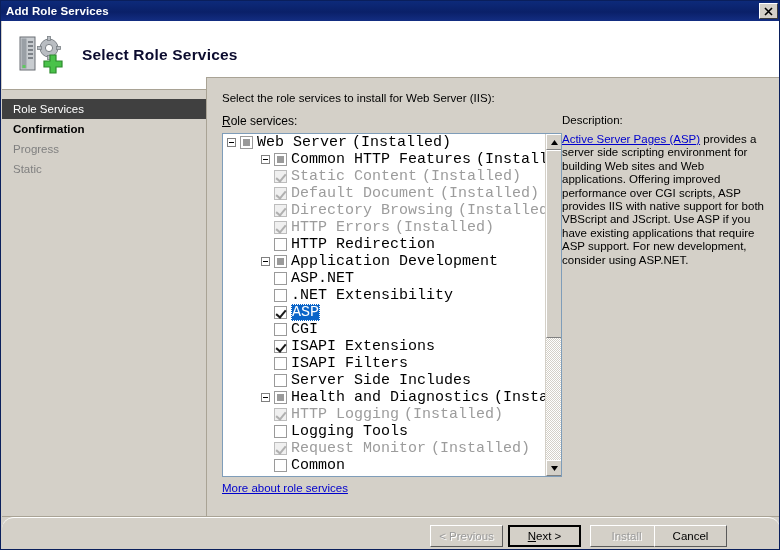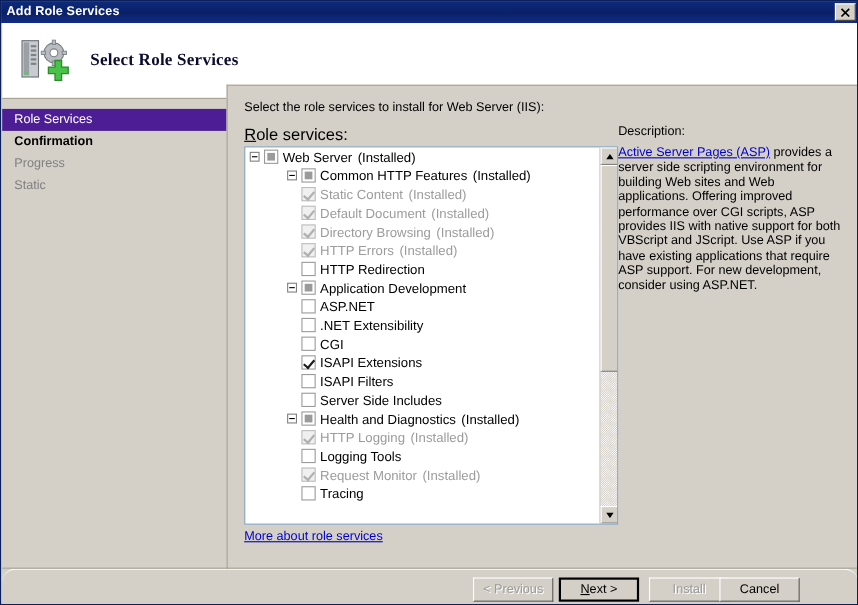"Select Role Services" .banner-title { font-family: Liberation Serif, serif -> Liberation Sans, sans-serif }
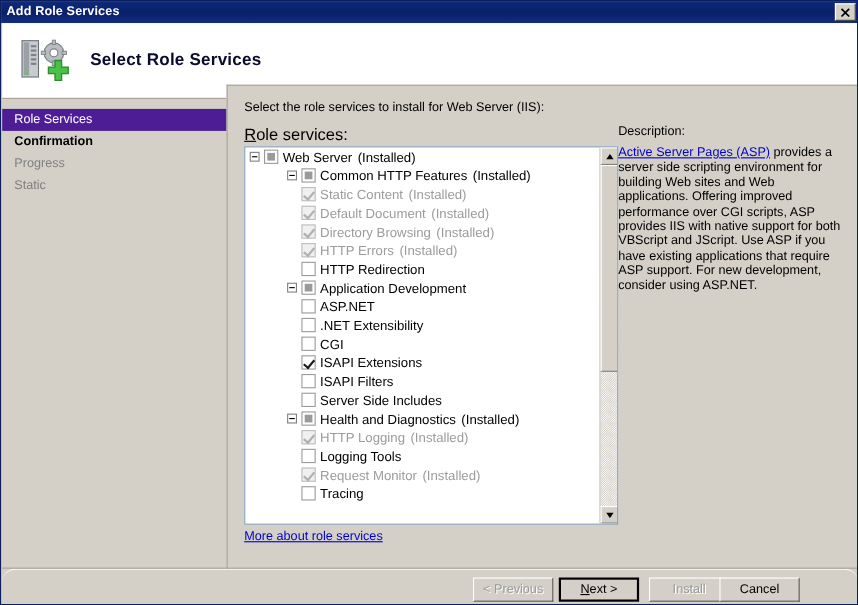"Role Services" .nav-item.selected { background: #4c1d95 -> #404040 }
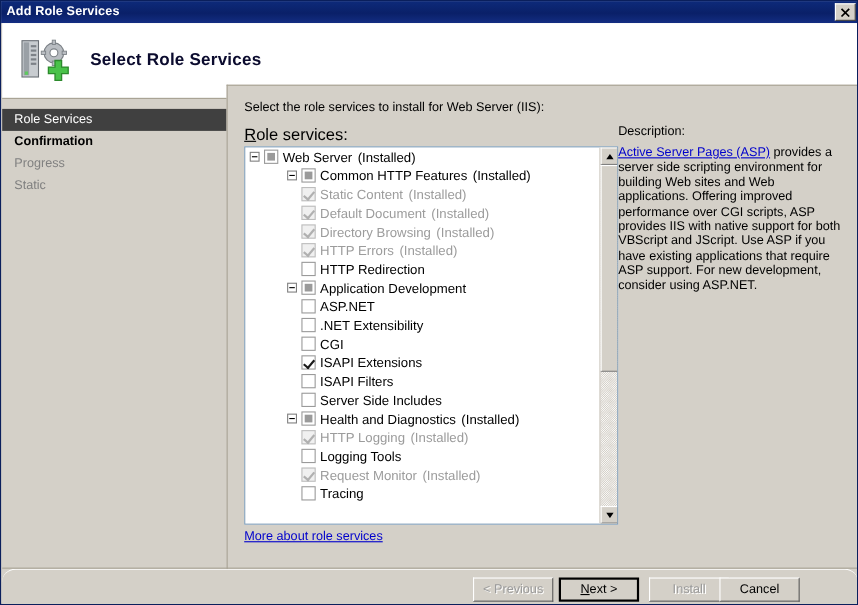"Role services:" .roleservices-label { font-size: 15px -> 12px }
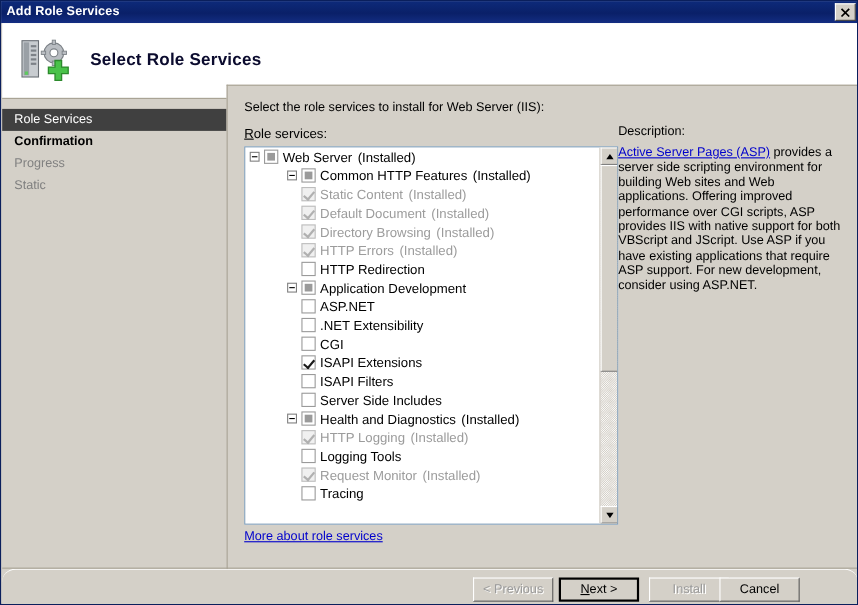"Web Server (Installed)" .tree-row { font-family: none -> Liberation Mono, monospace; font-size: 12px -> 15px }
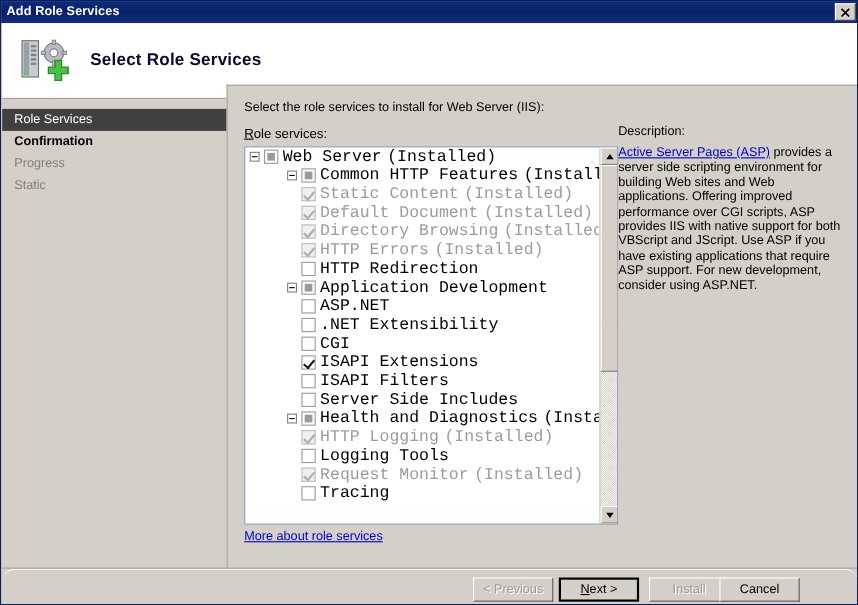"ASP" div.tree-row { html: none -> <div> <div></div> <div></div> <span>ASP</span> </div> }
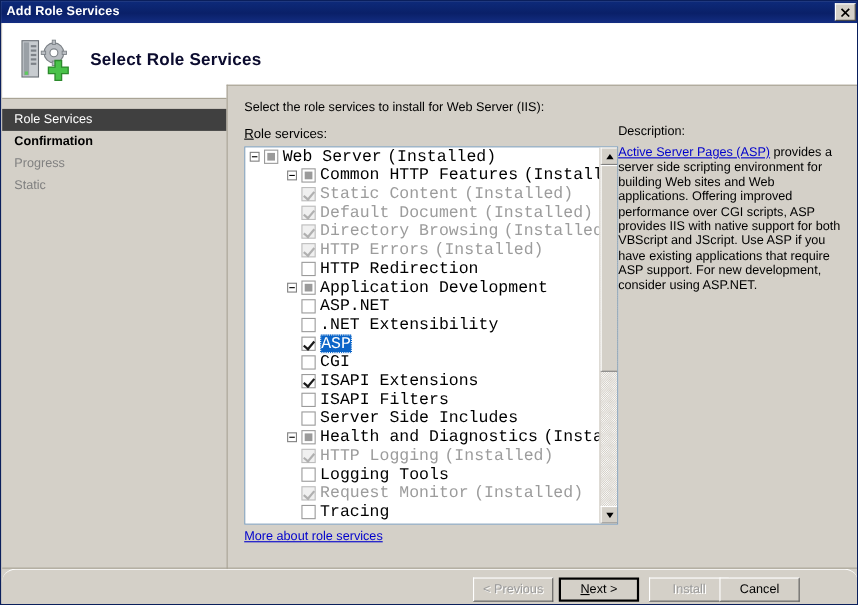"Tracing" span.tree-label { text: Tracing -> Common }
